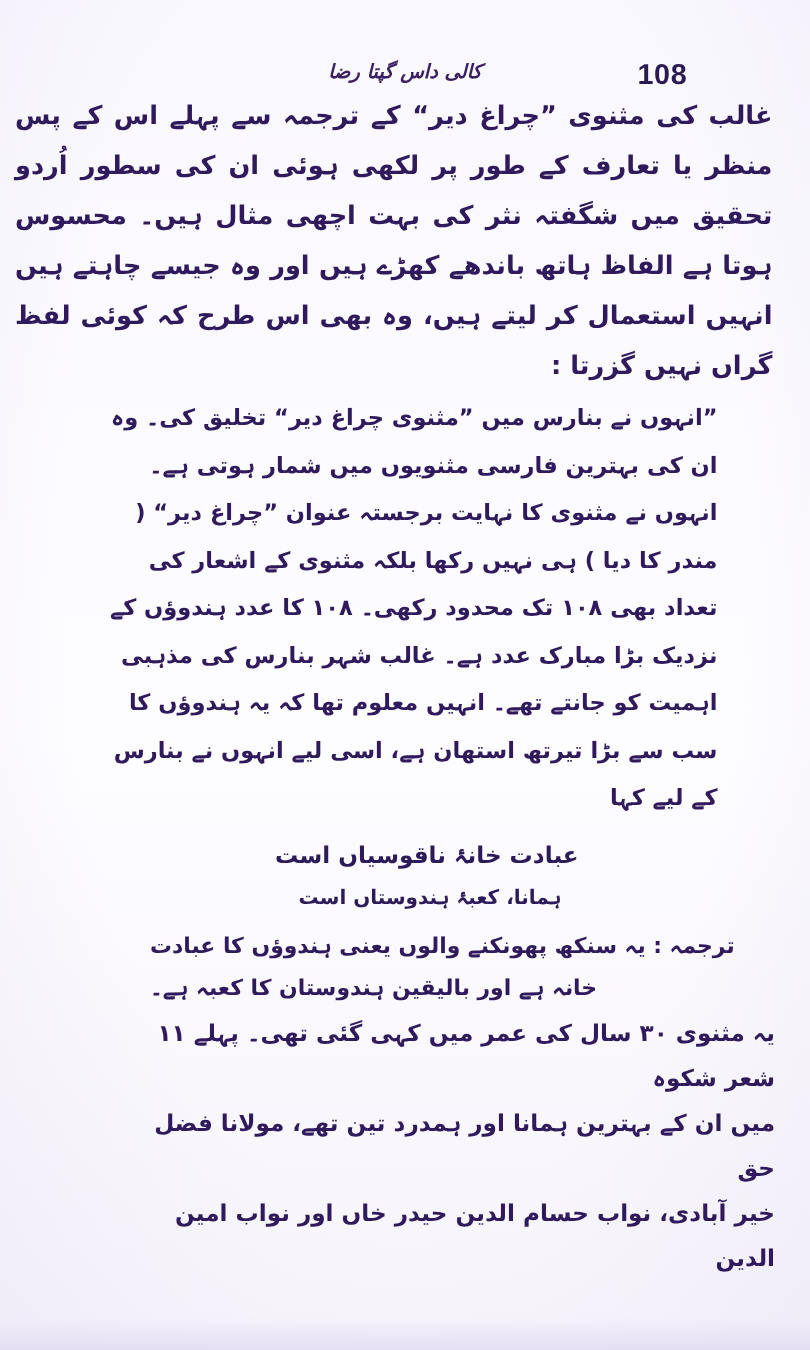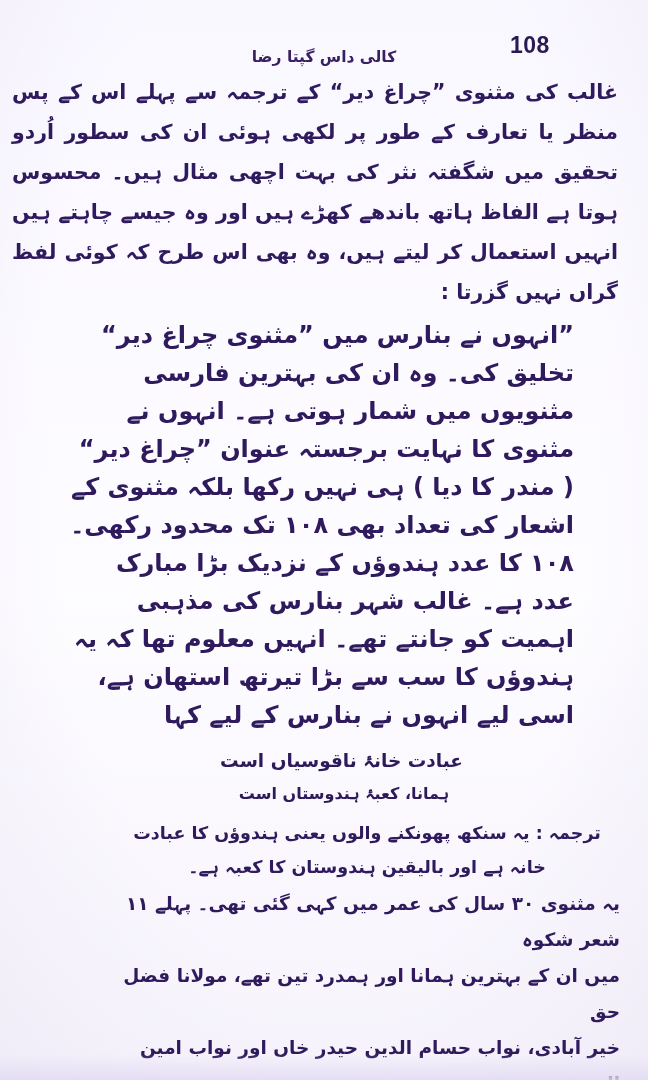"کالی داس گپتا رضا" .running-head { font-style: none -> italic }
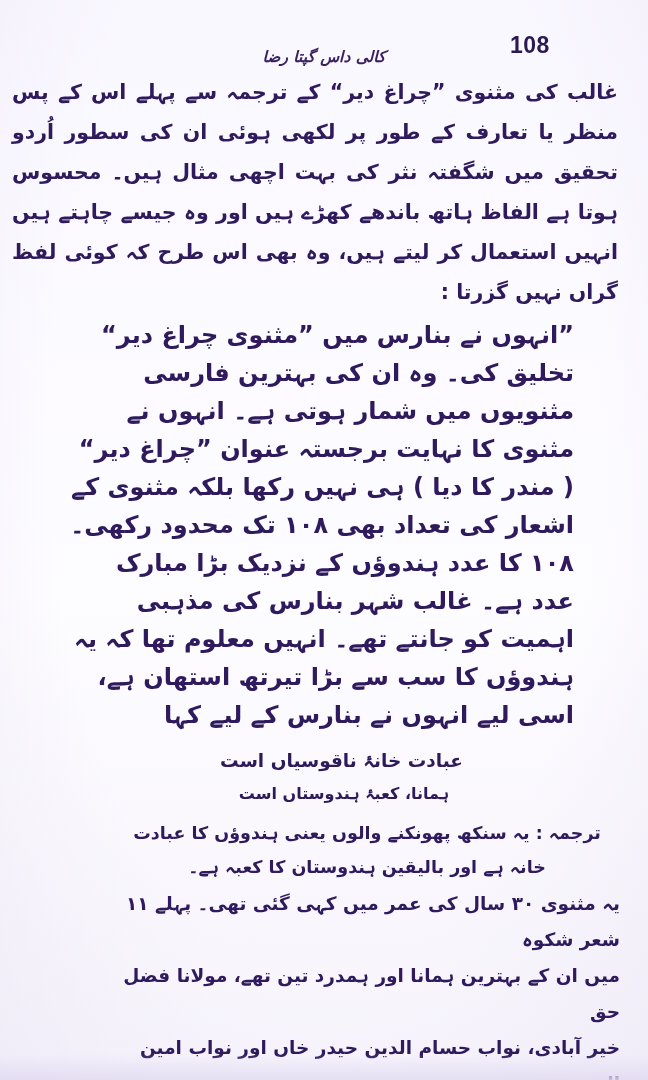"108" .page-number { top: 32px -> 46px }
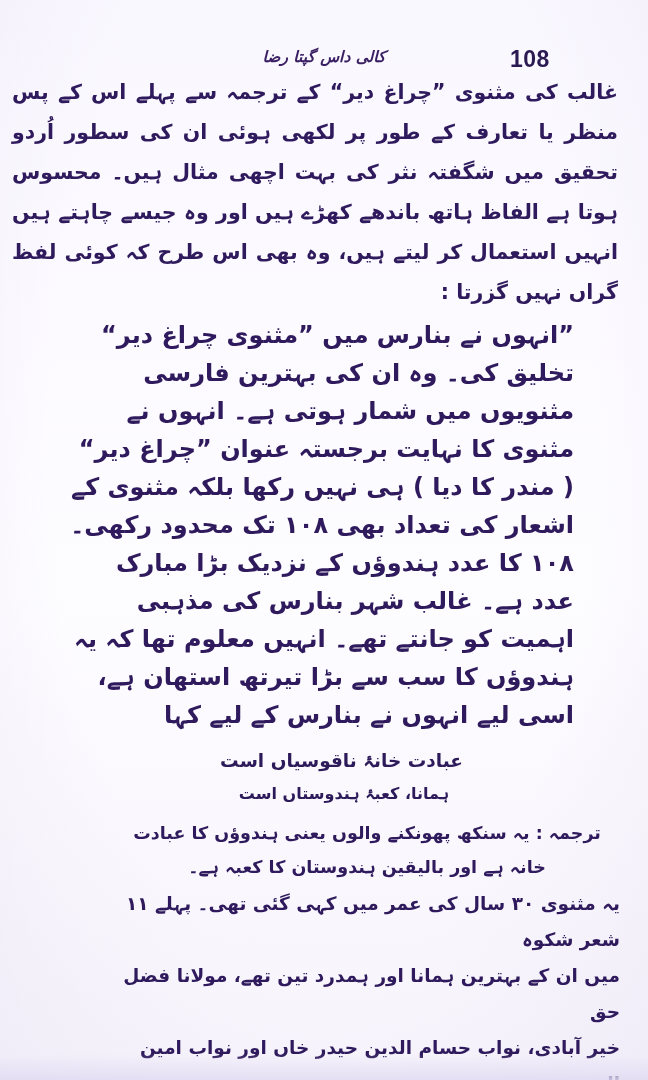"”انہوں نے بنارس میں ”مثنوی" .quote-block { font-size: 24px -> 18px }
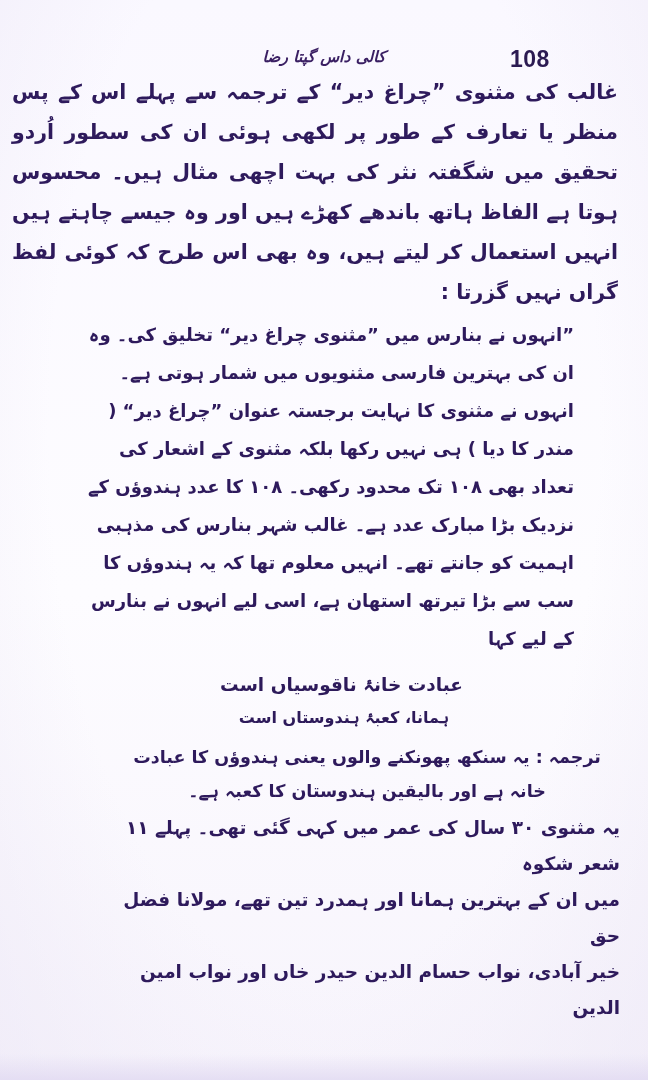"ترجمہ : یہ سنکھ پھونکنے" .trans-block { text-align: center -> left }
